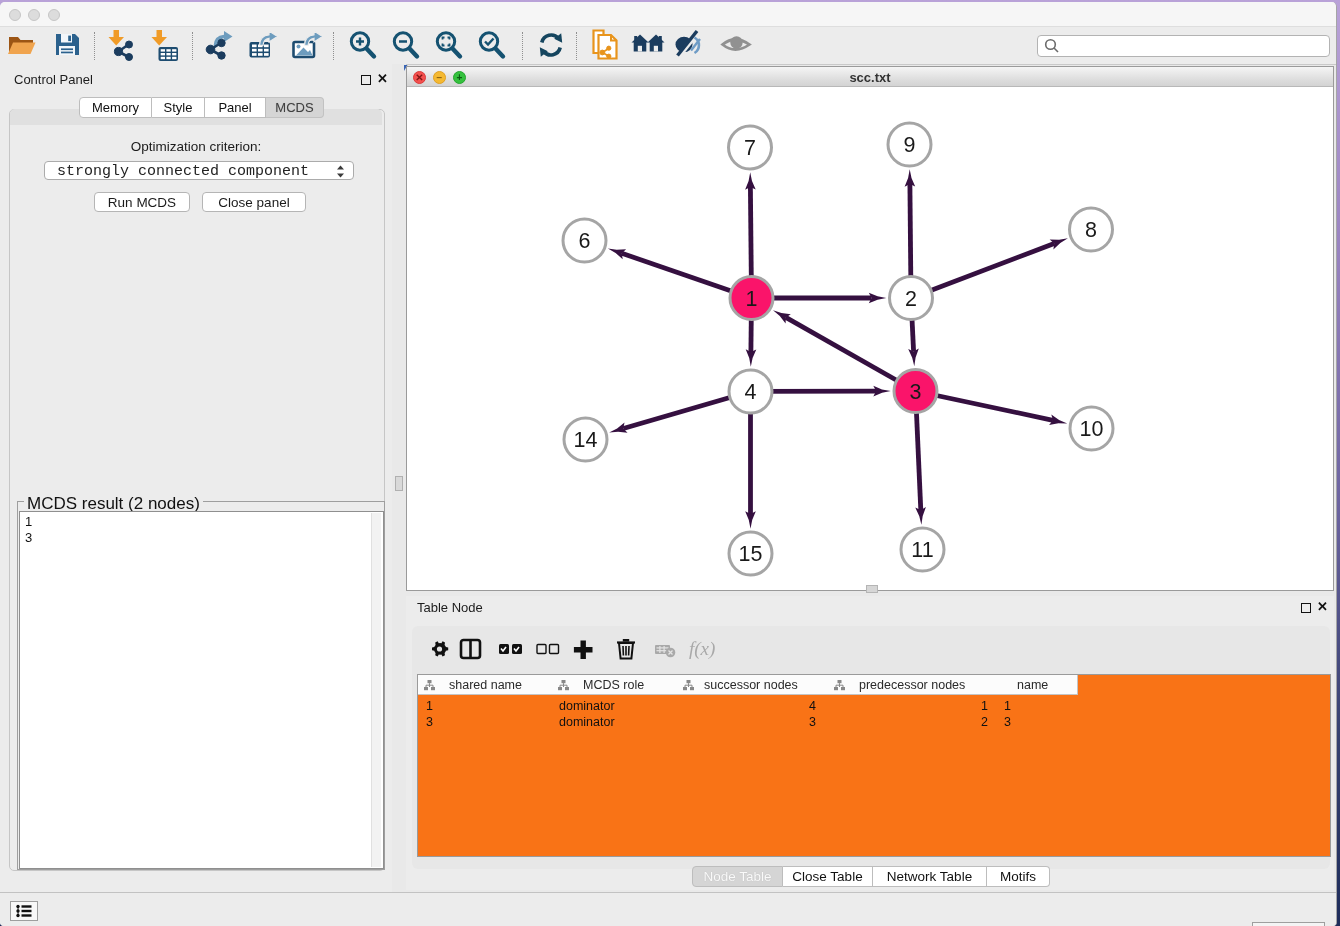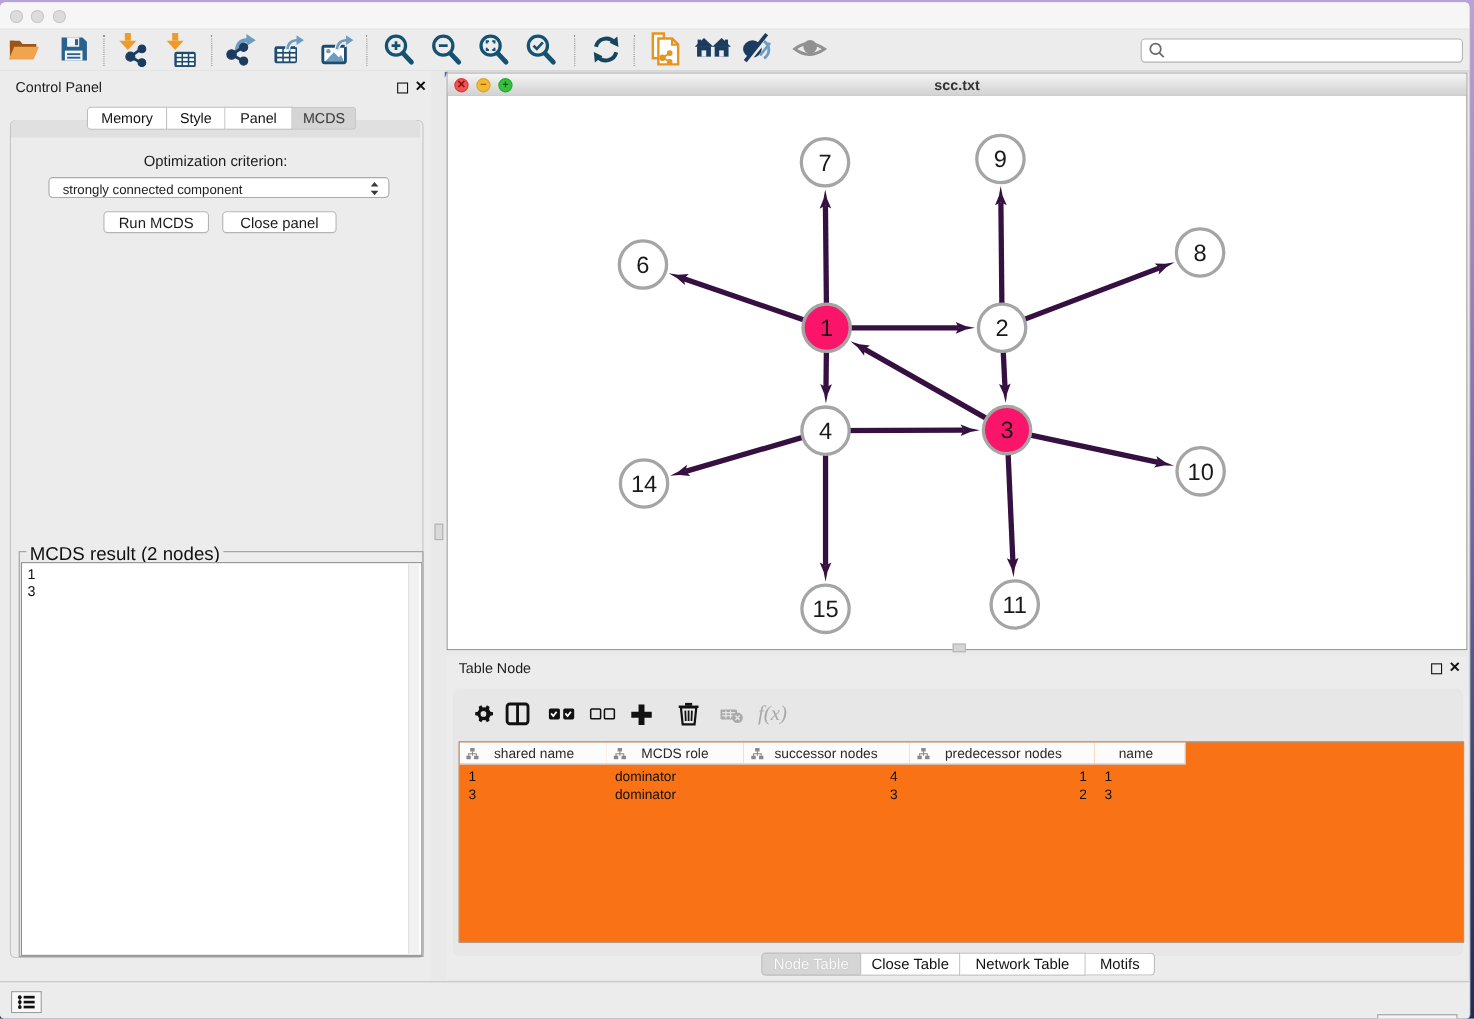"strongly connected component" .dropdown { font-family: none -> Liberation Mono, monospace; font-size: 12px -> 15px }
